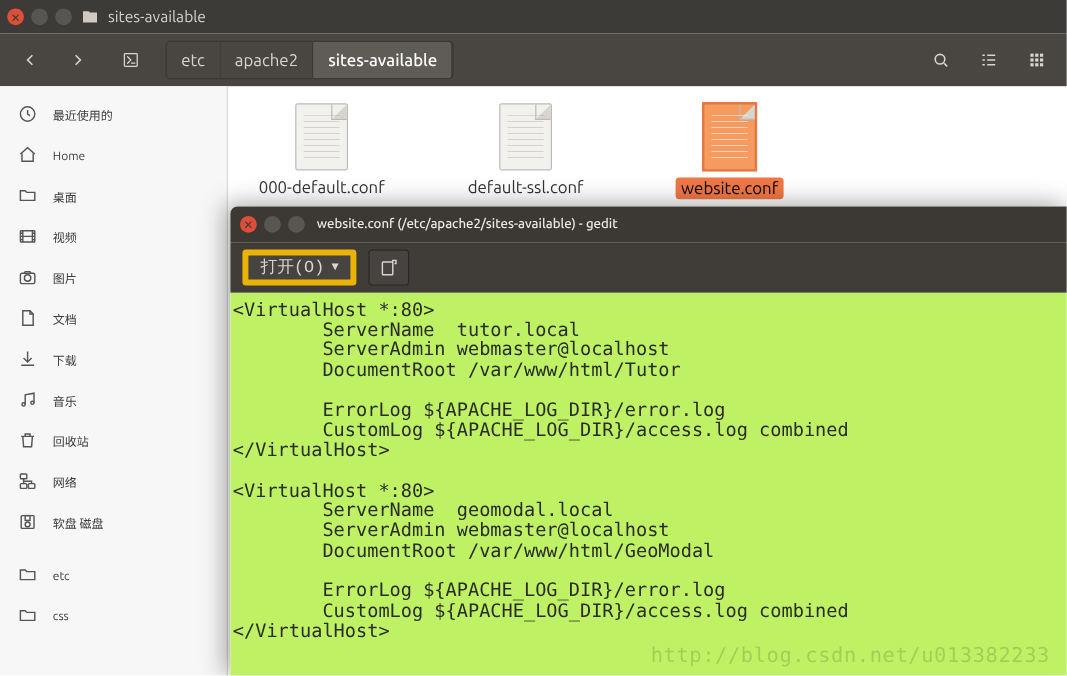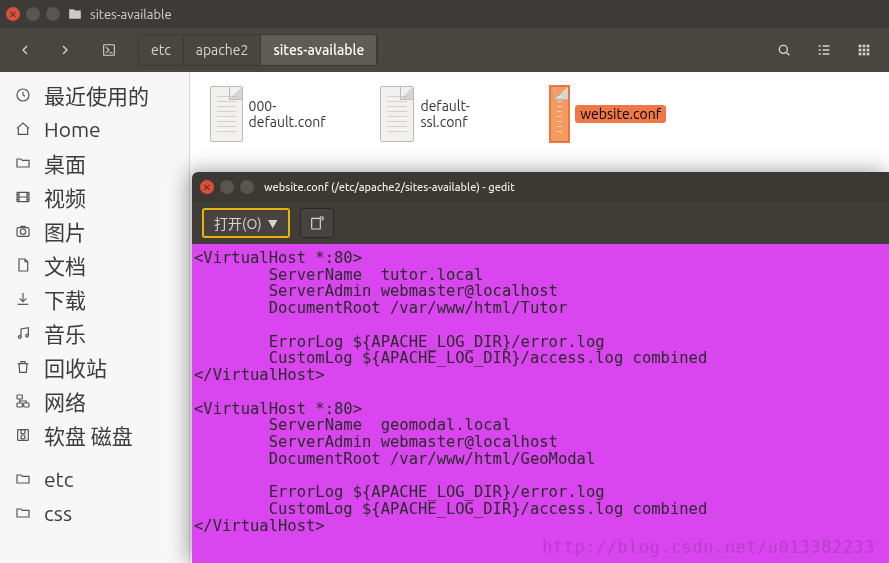"最近使用的" .sidebar { font-size: 21px -> 10px }
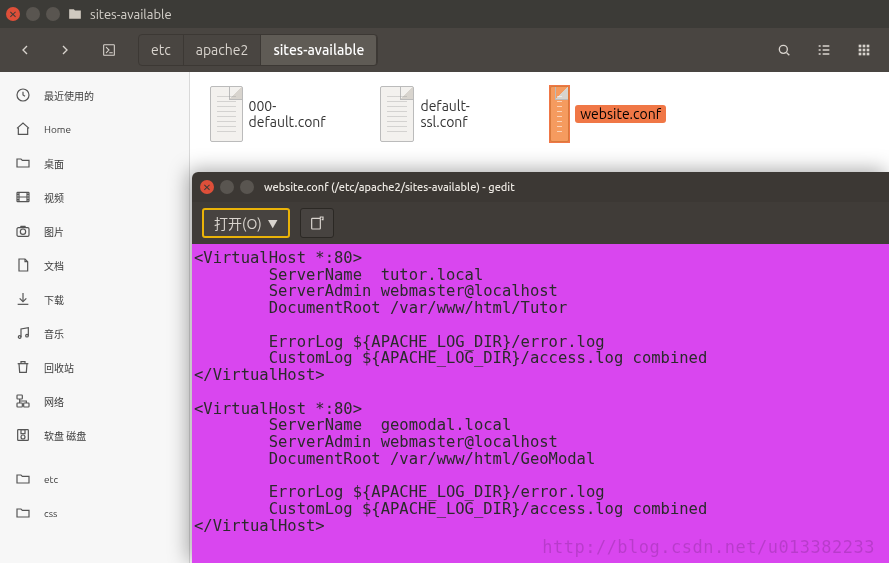"000-default.conf" .file { flex-direction: row -> column }
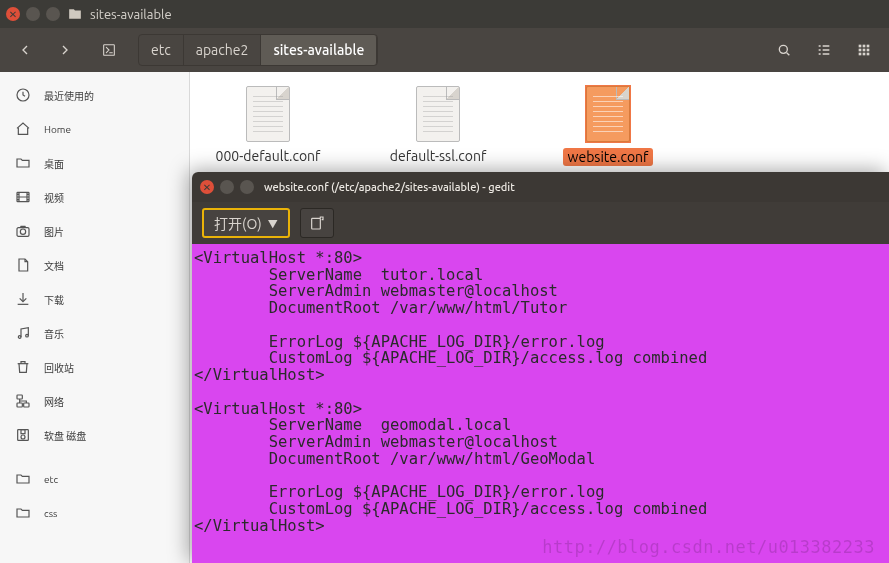"打开(O)" .ge-open { border: 2px solid #eab308 -> 5px solid #eab308; font-family: none -> Liberation Mono, monospace }
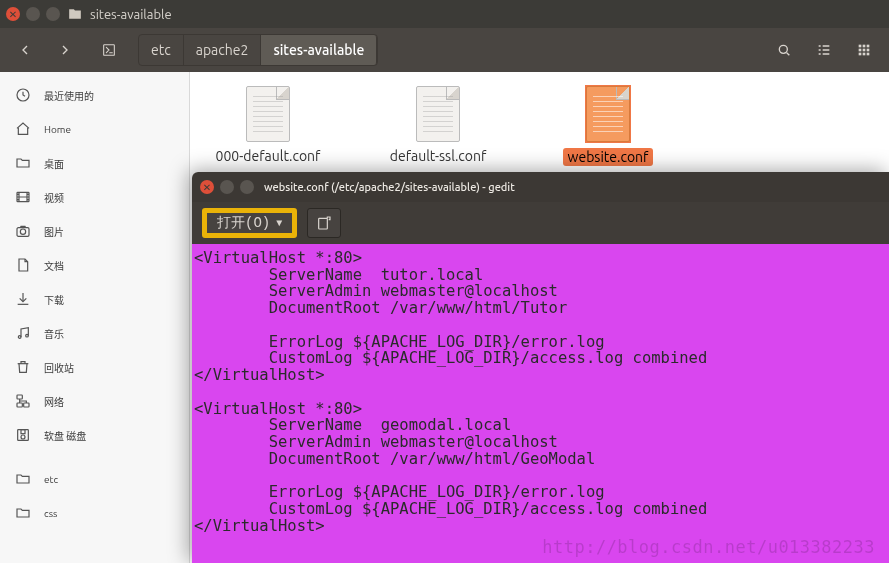"<VirtualHost *:80>" .ge-text { background: #d946ef -> #bef264 }
